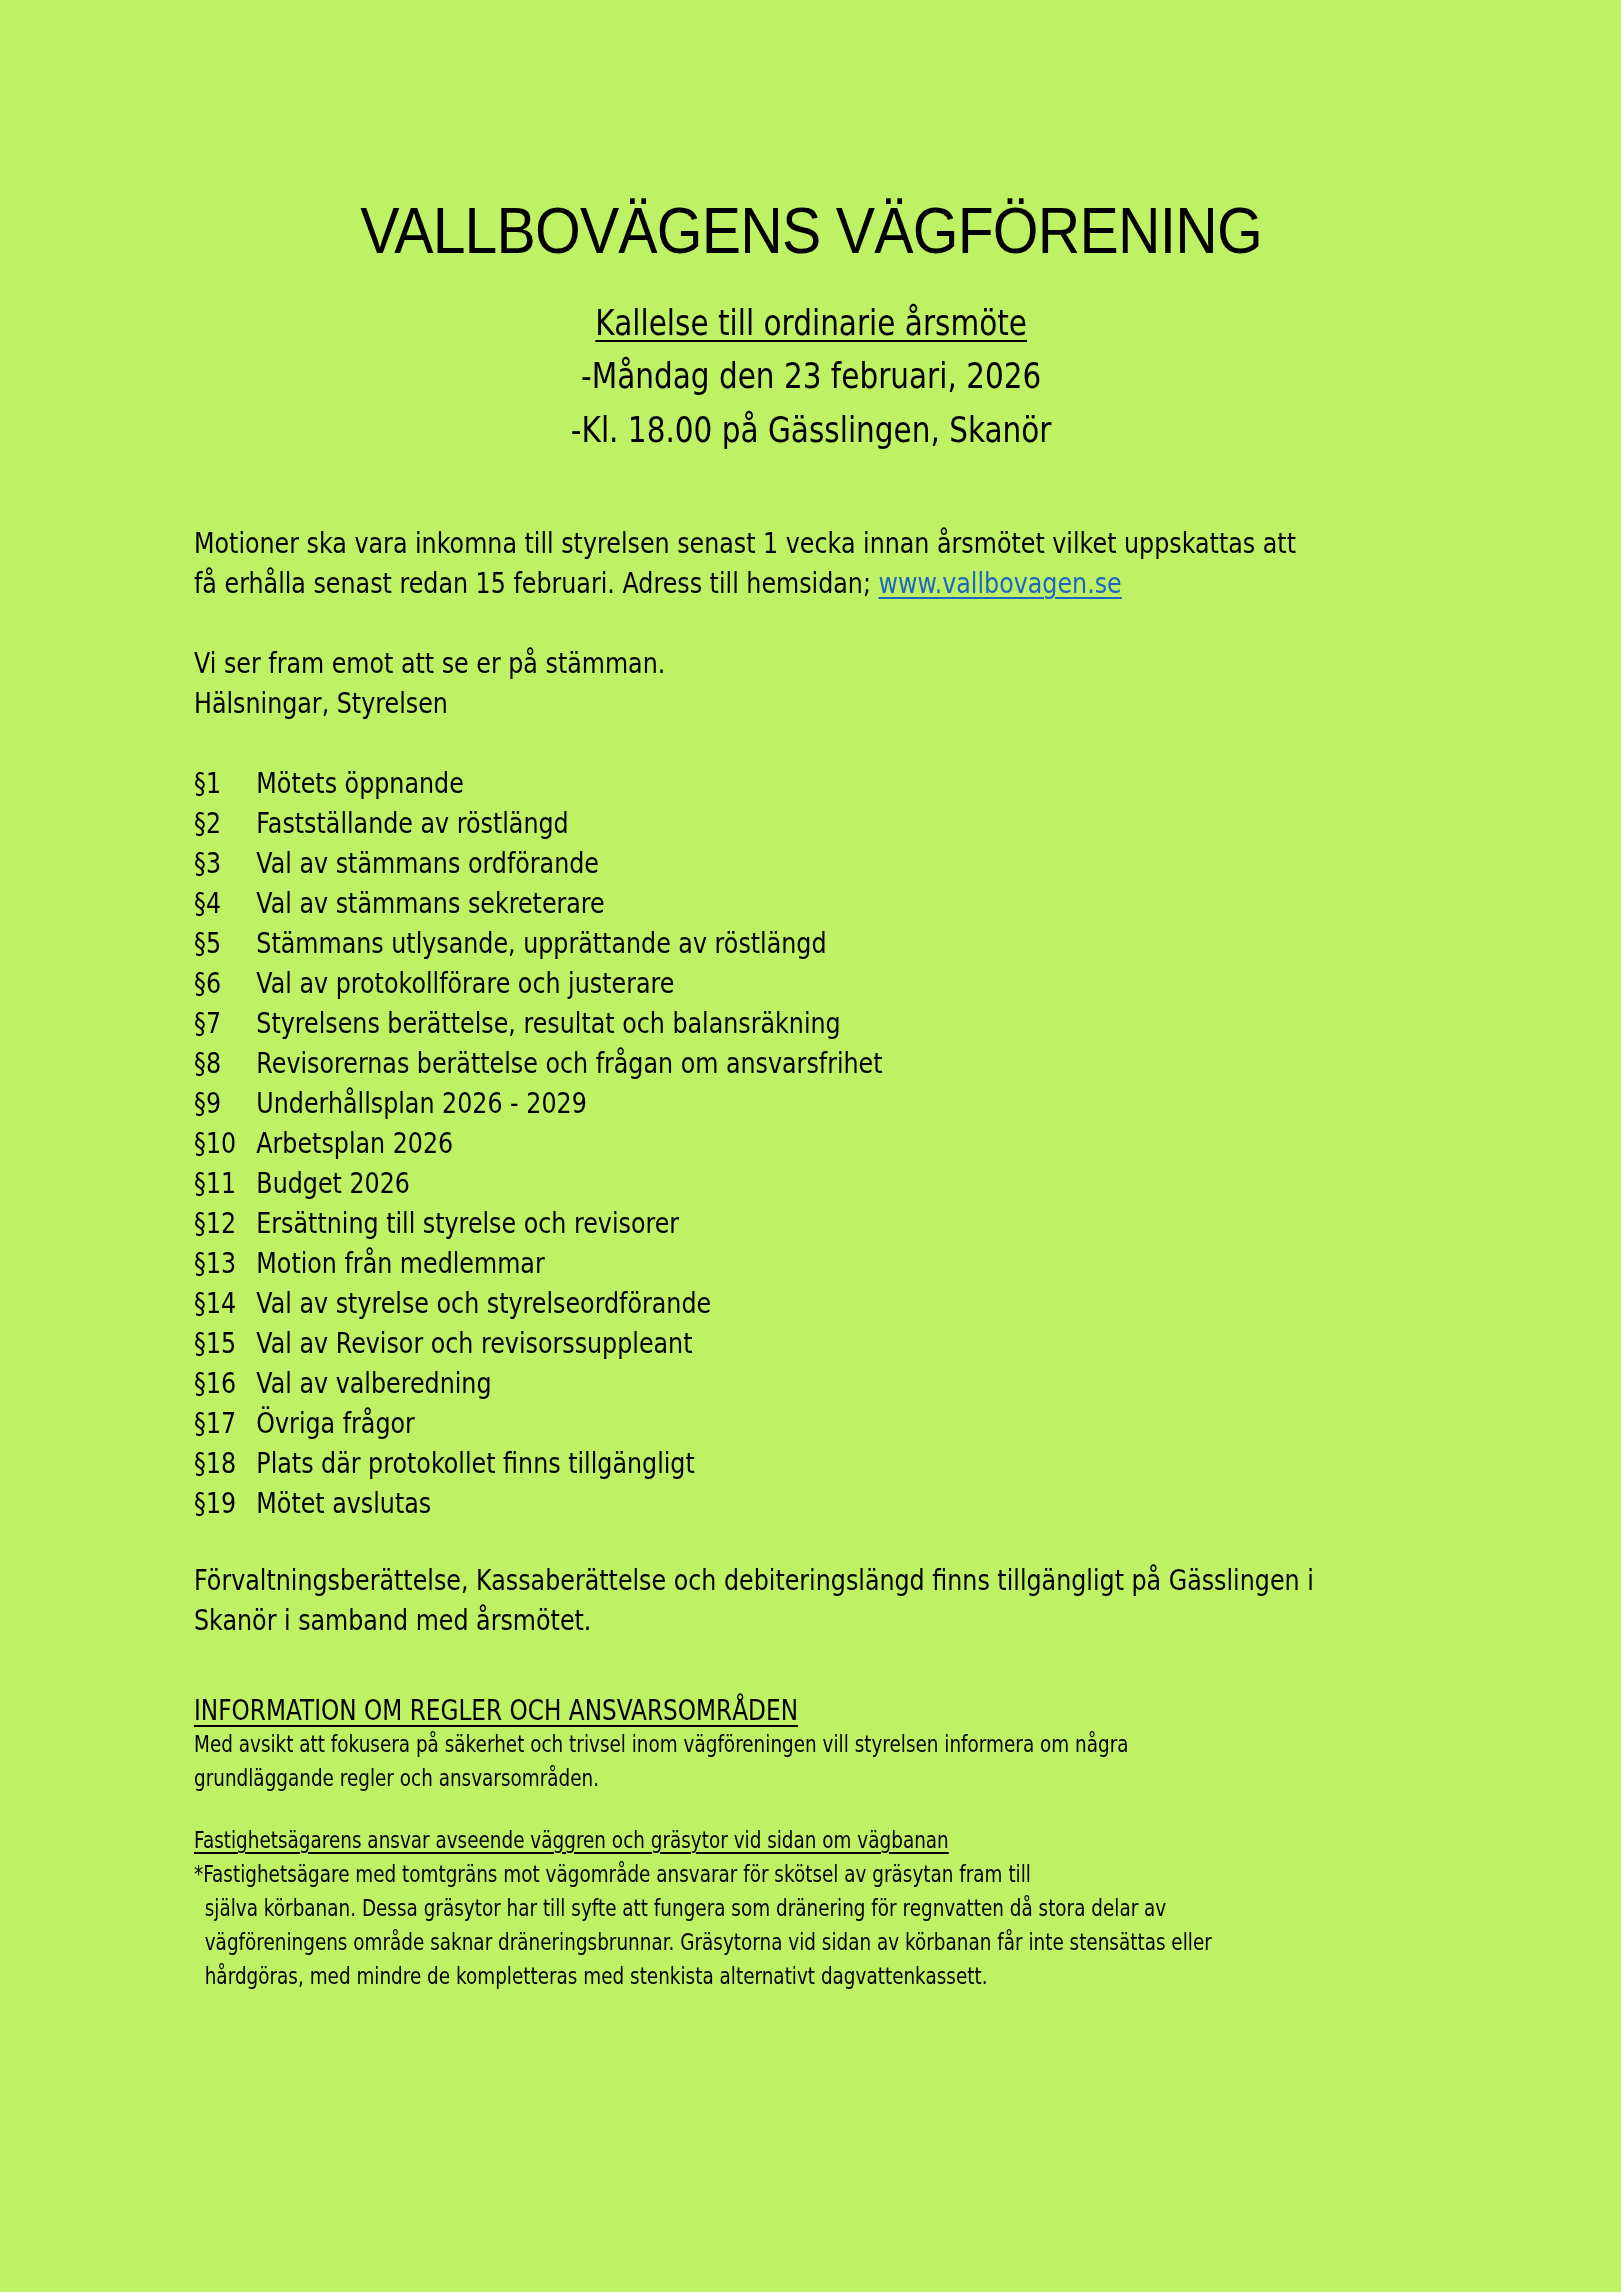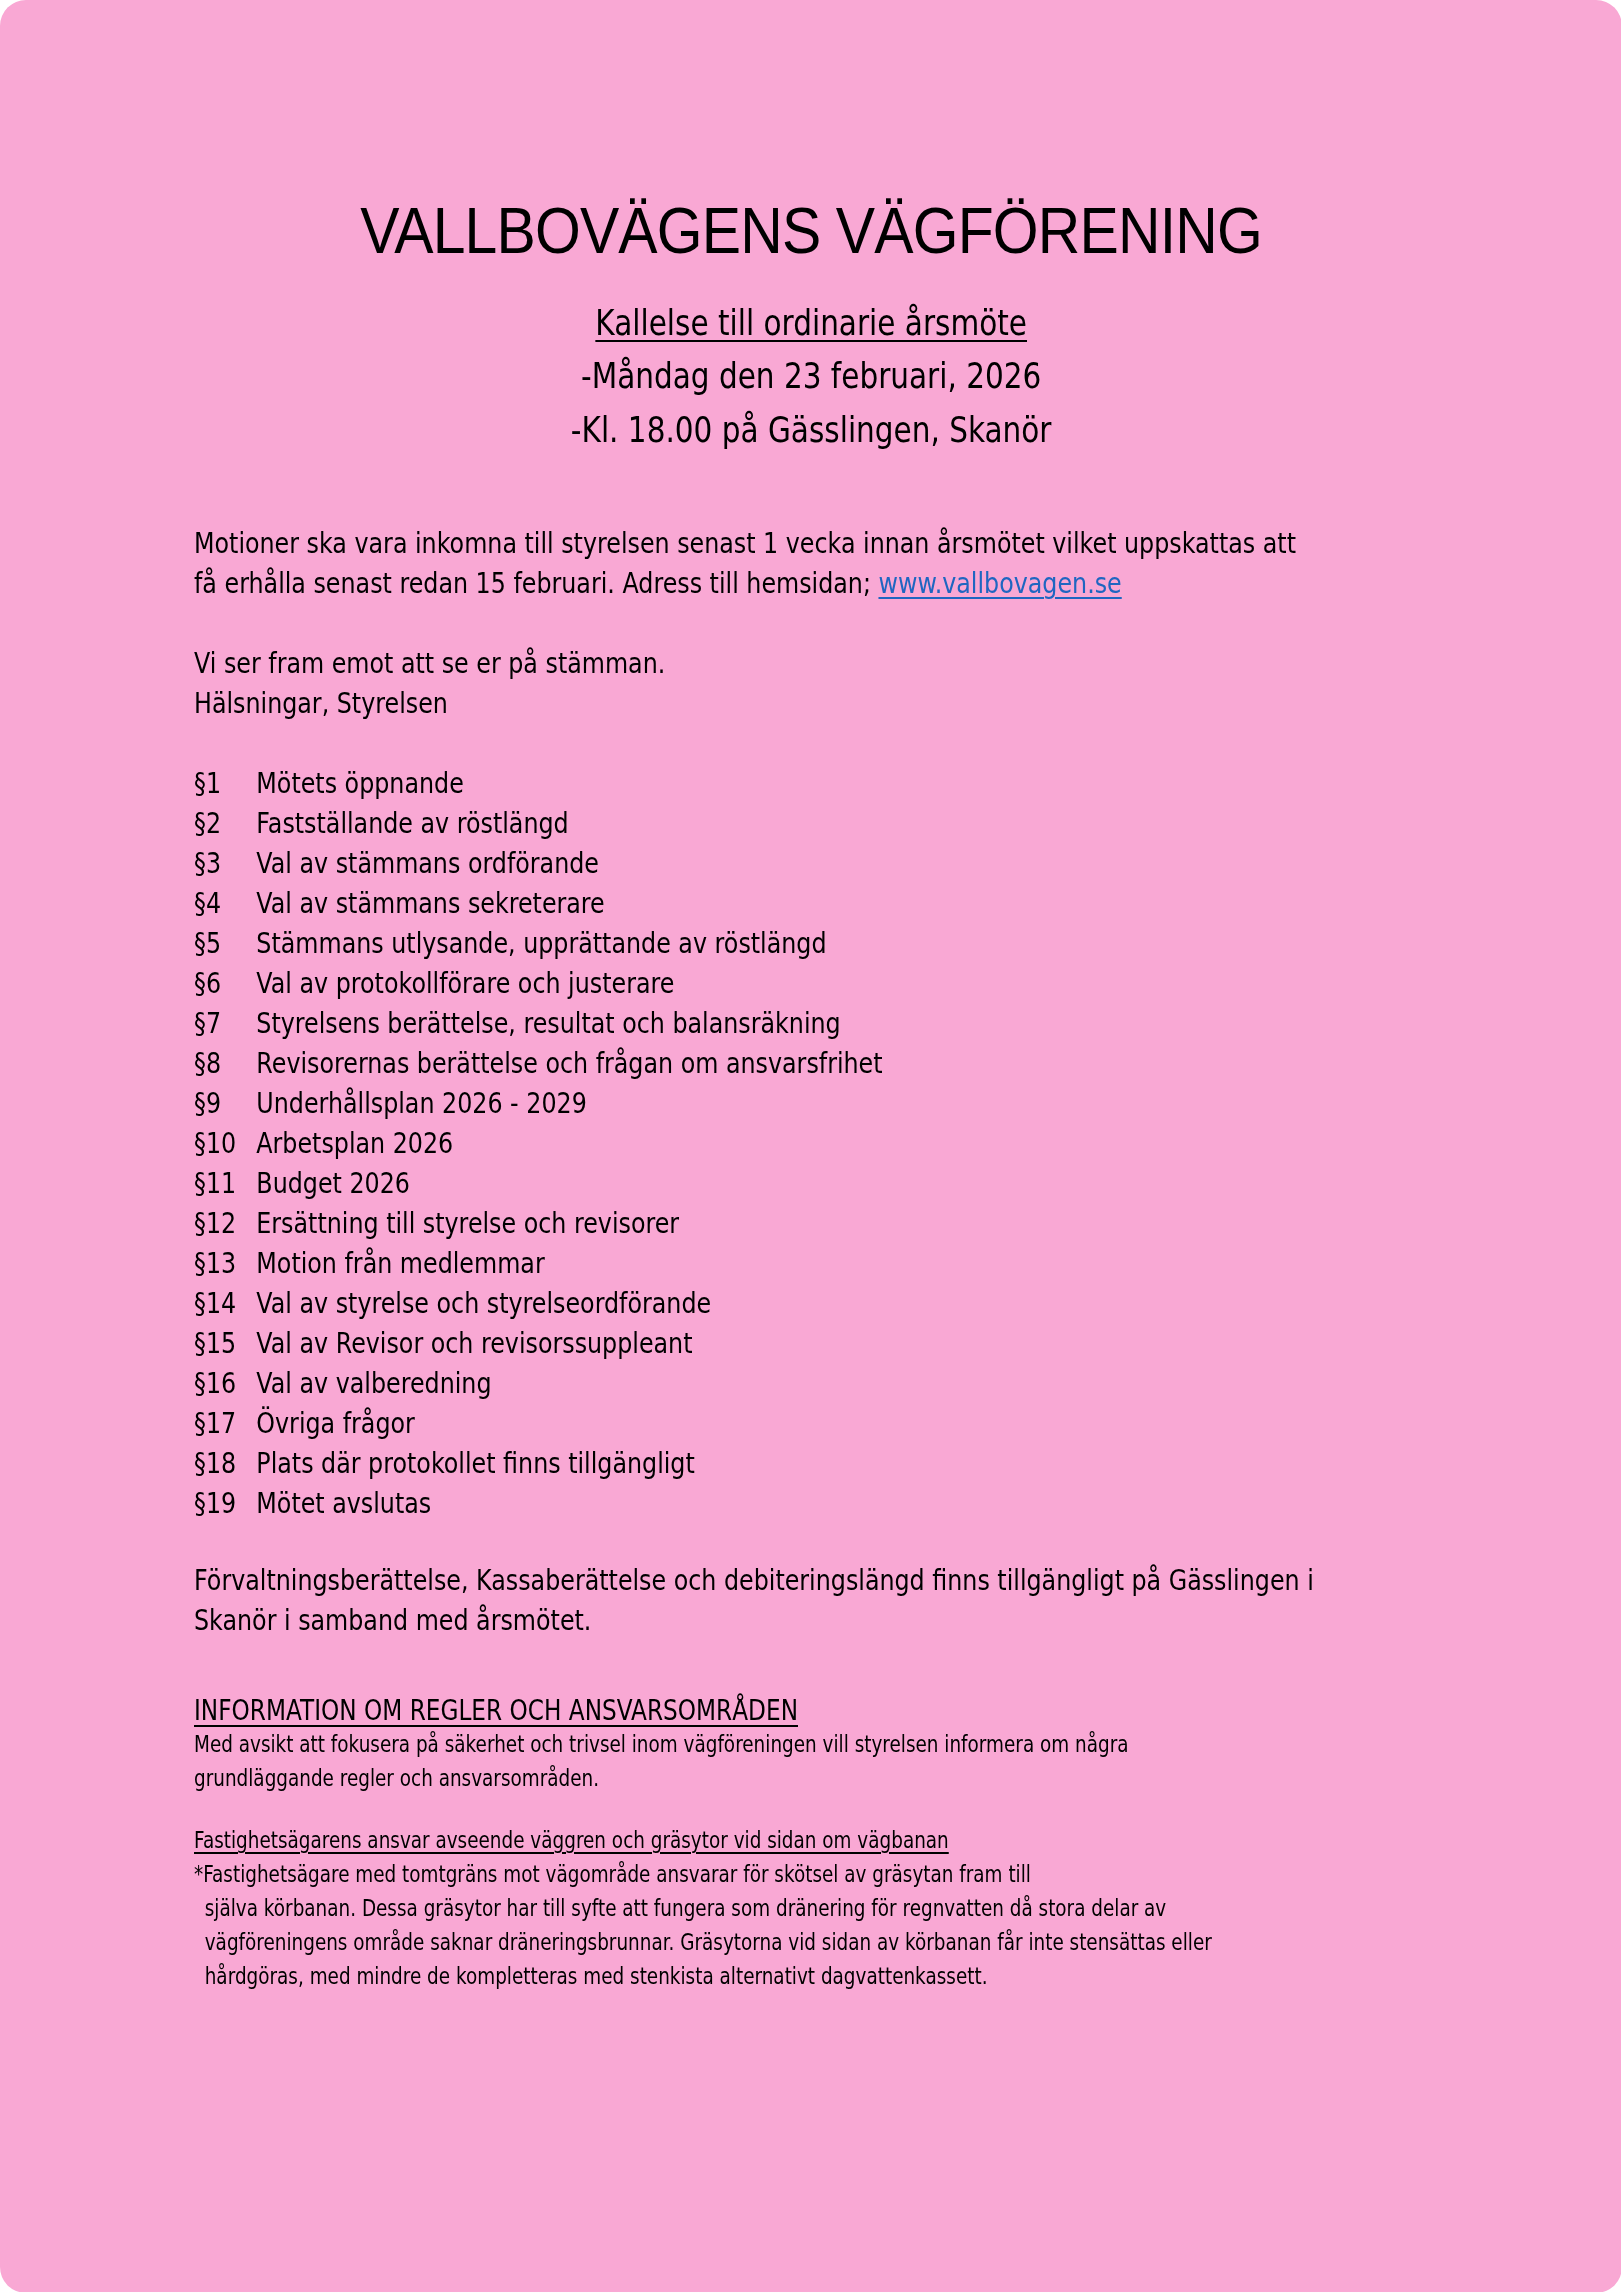"VALLBOVÄGENS VÄGFÖRENING" .page { background: #f9a8d4 -> #bef264; border-radius: 26px -> none }
